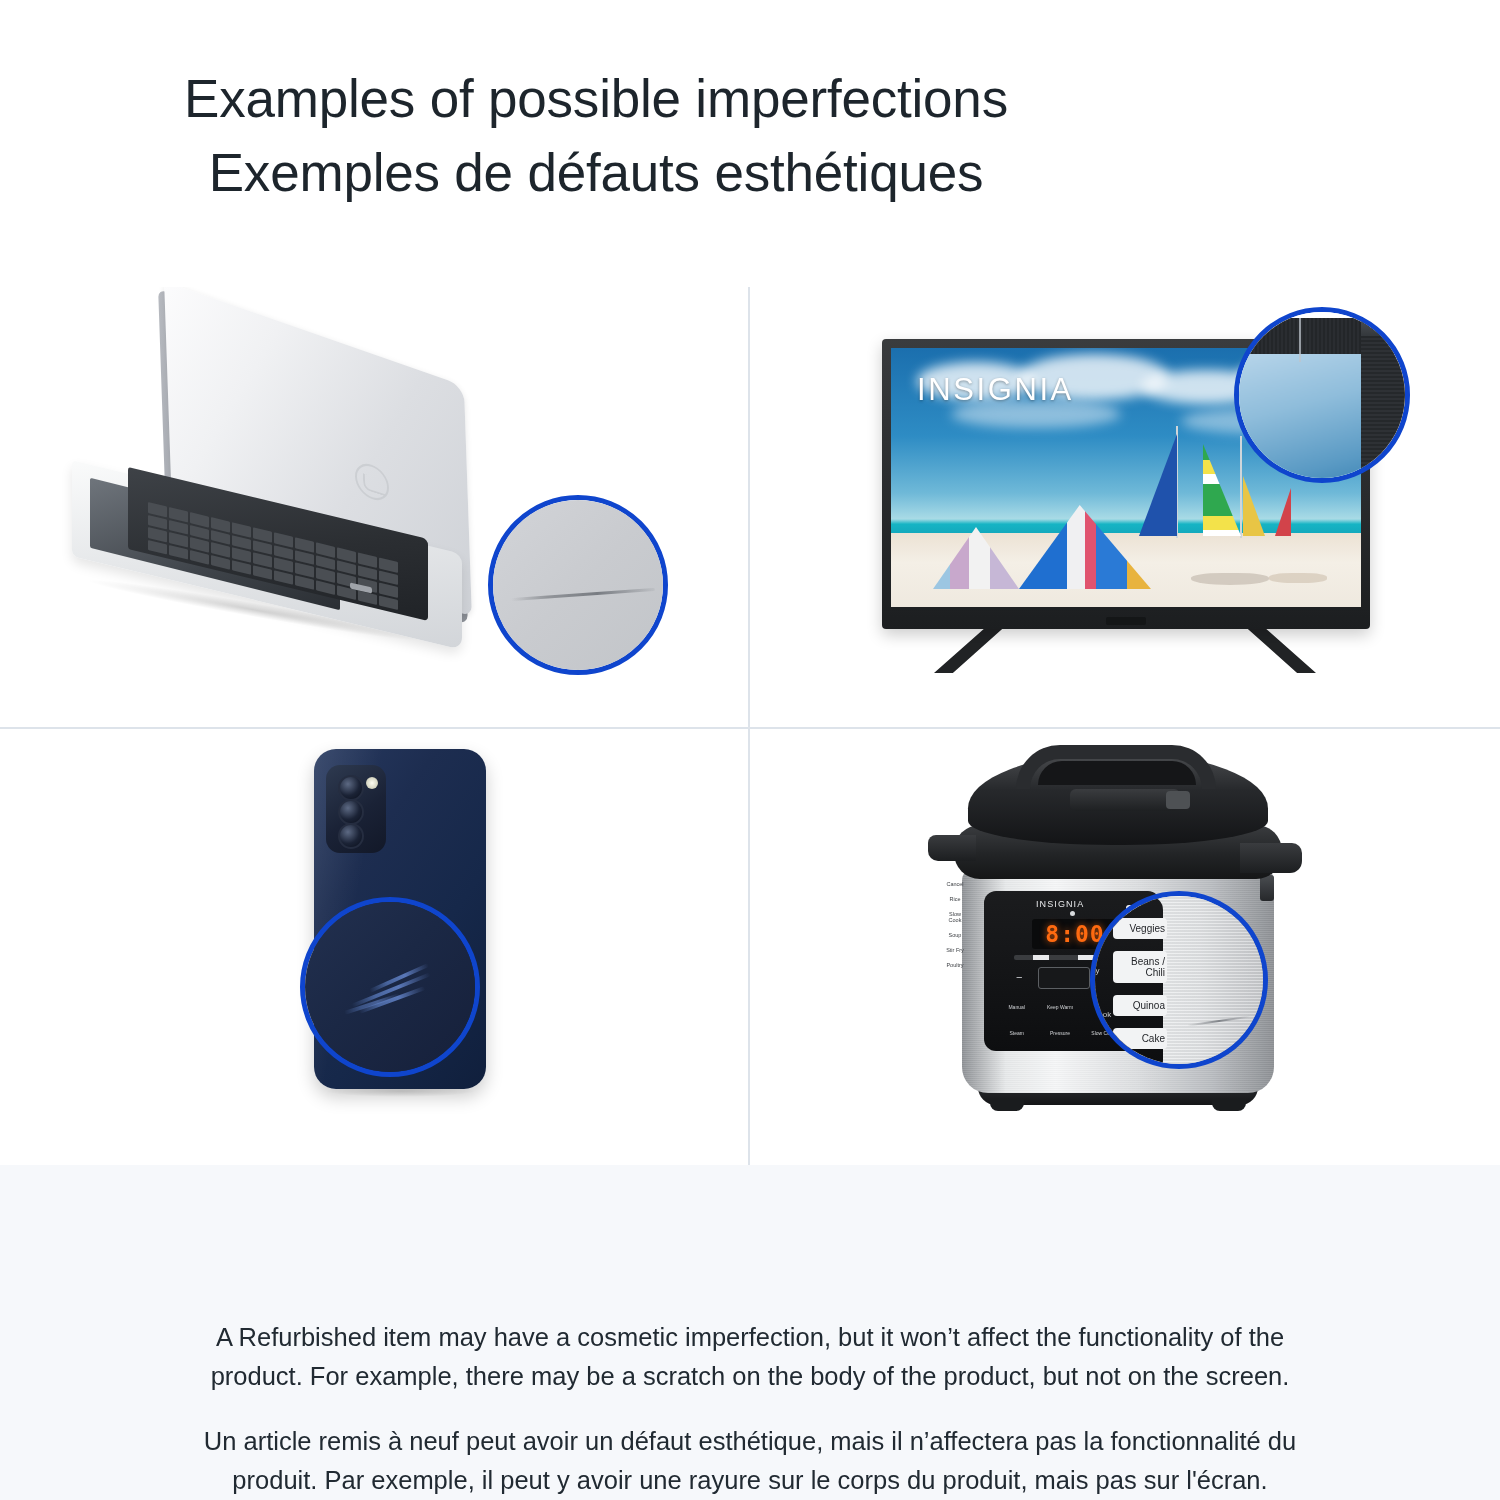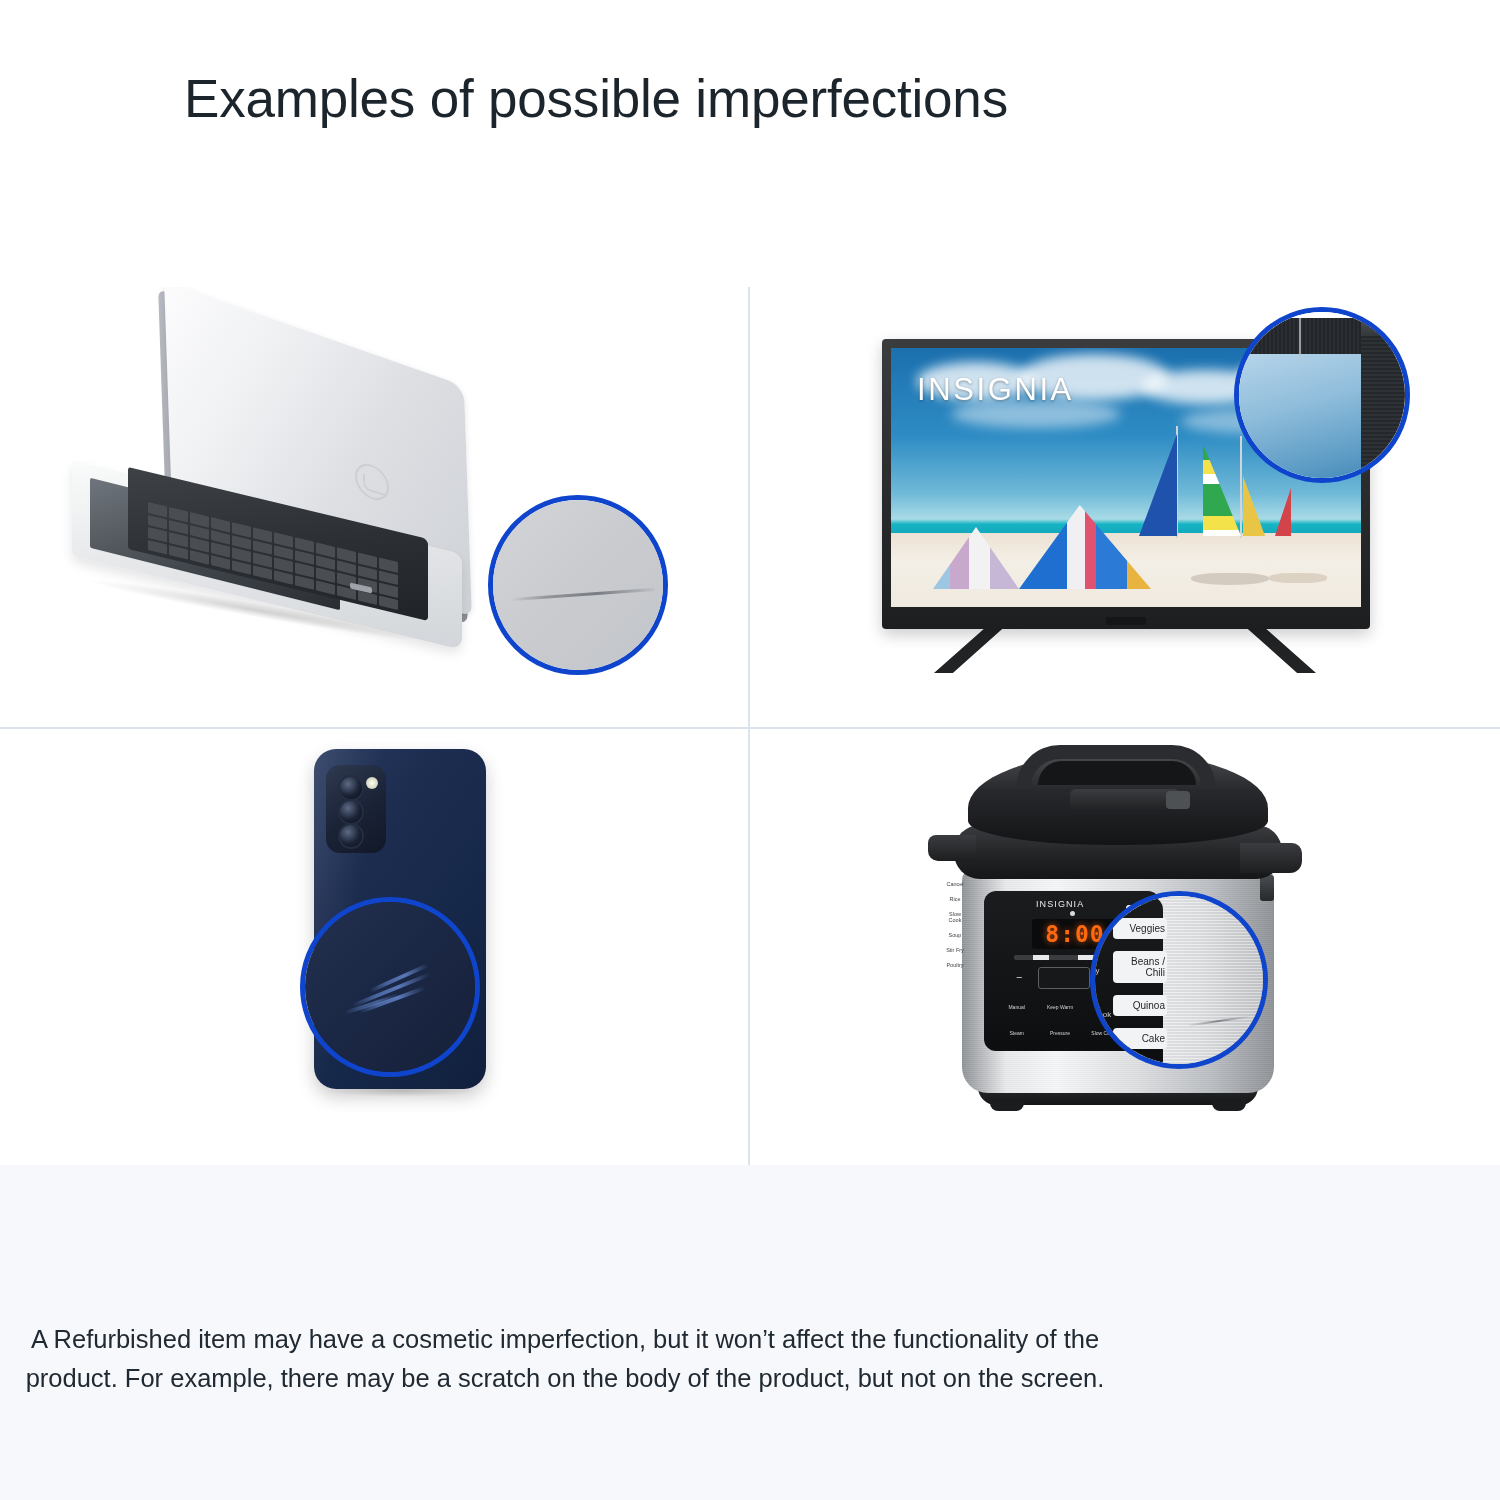"Exemples de défauts esthétiques" div.title-line { html: none -> <div>Exemples de défauts esthétiques</div> }
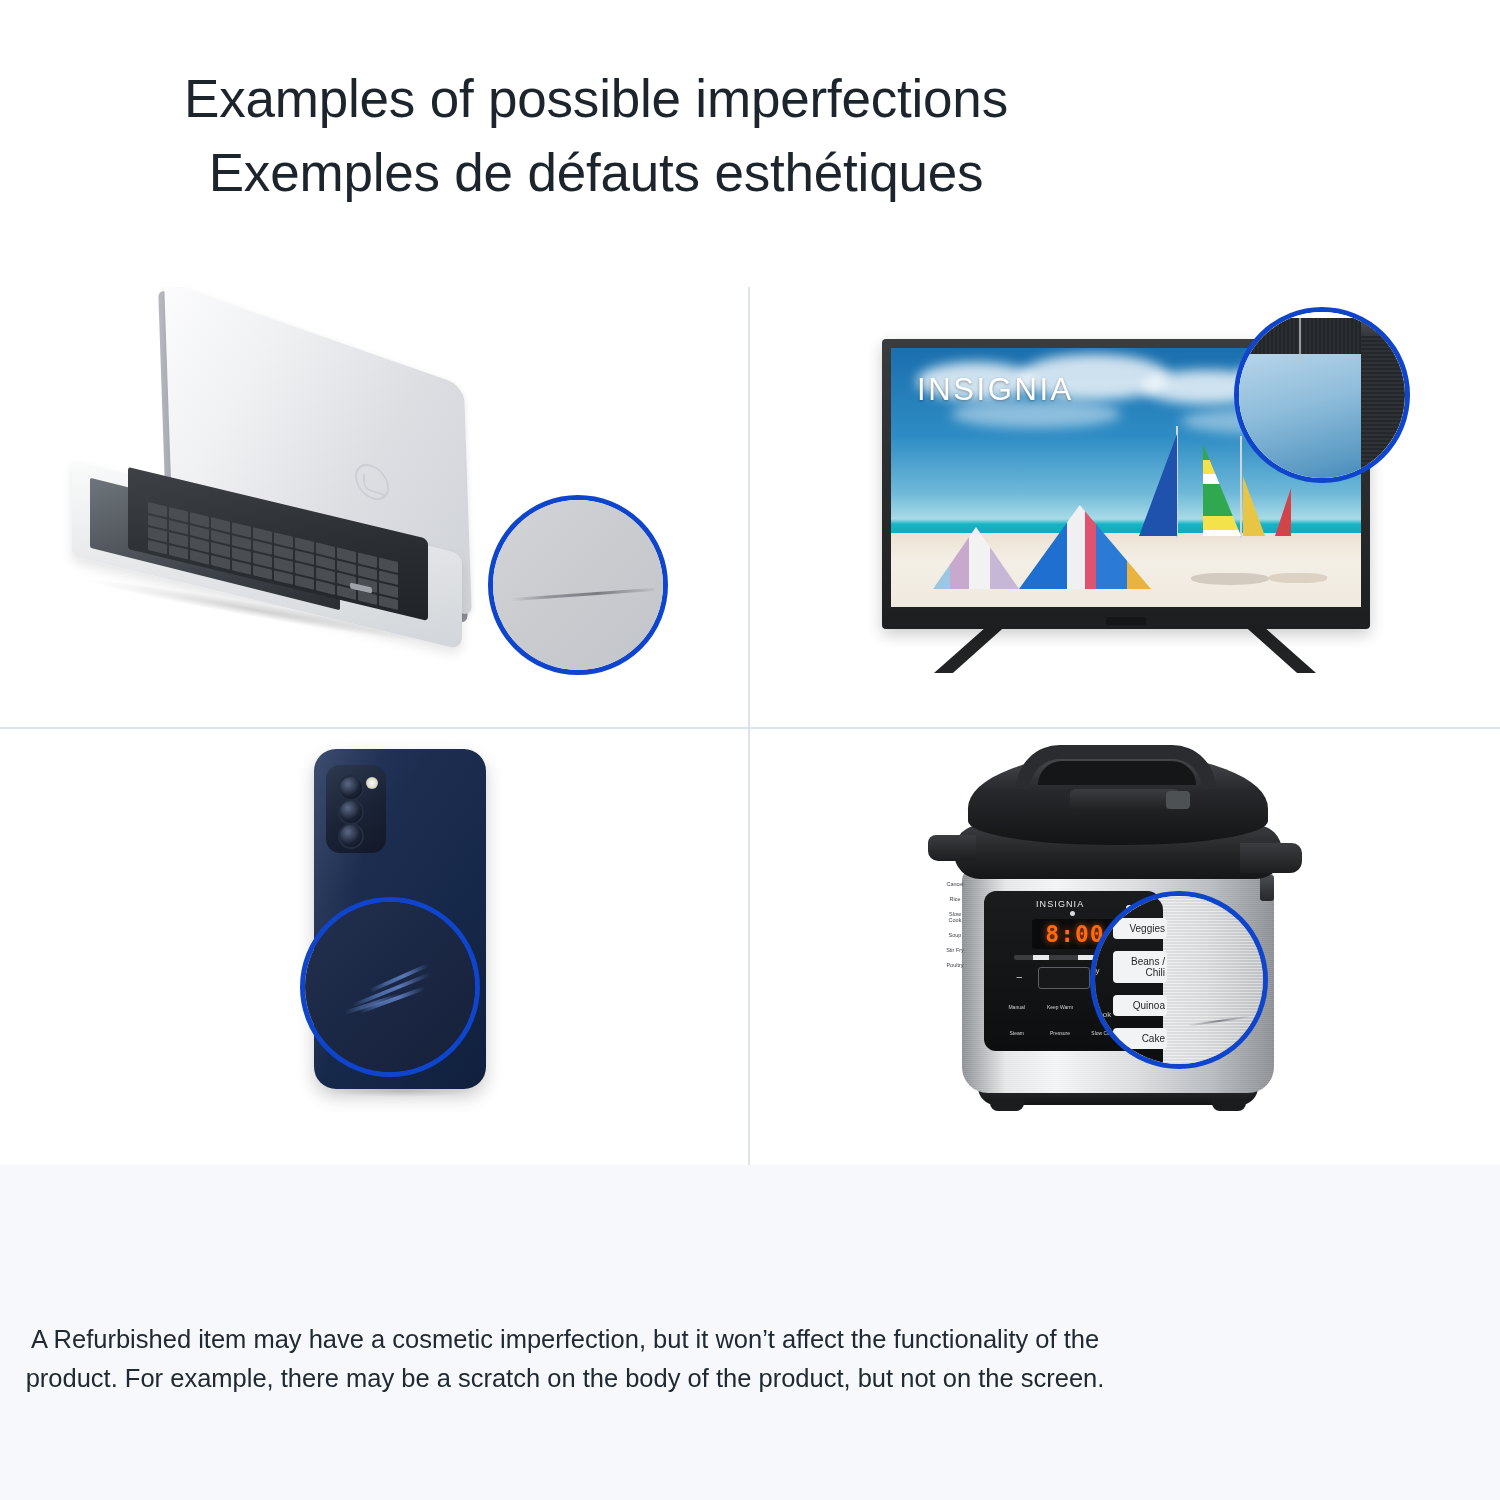"A Refurbished item may have" .footer { flex-direction: none -> column; justify-content: space-between -> flex-end }
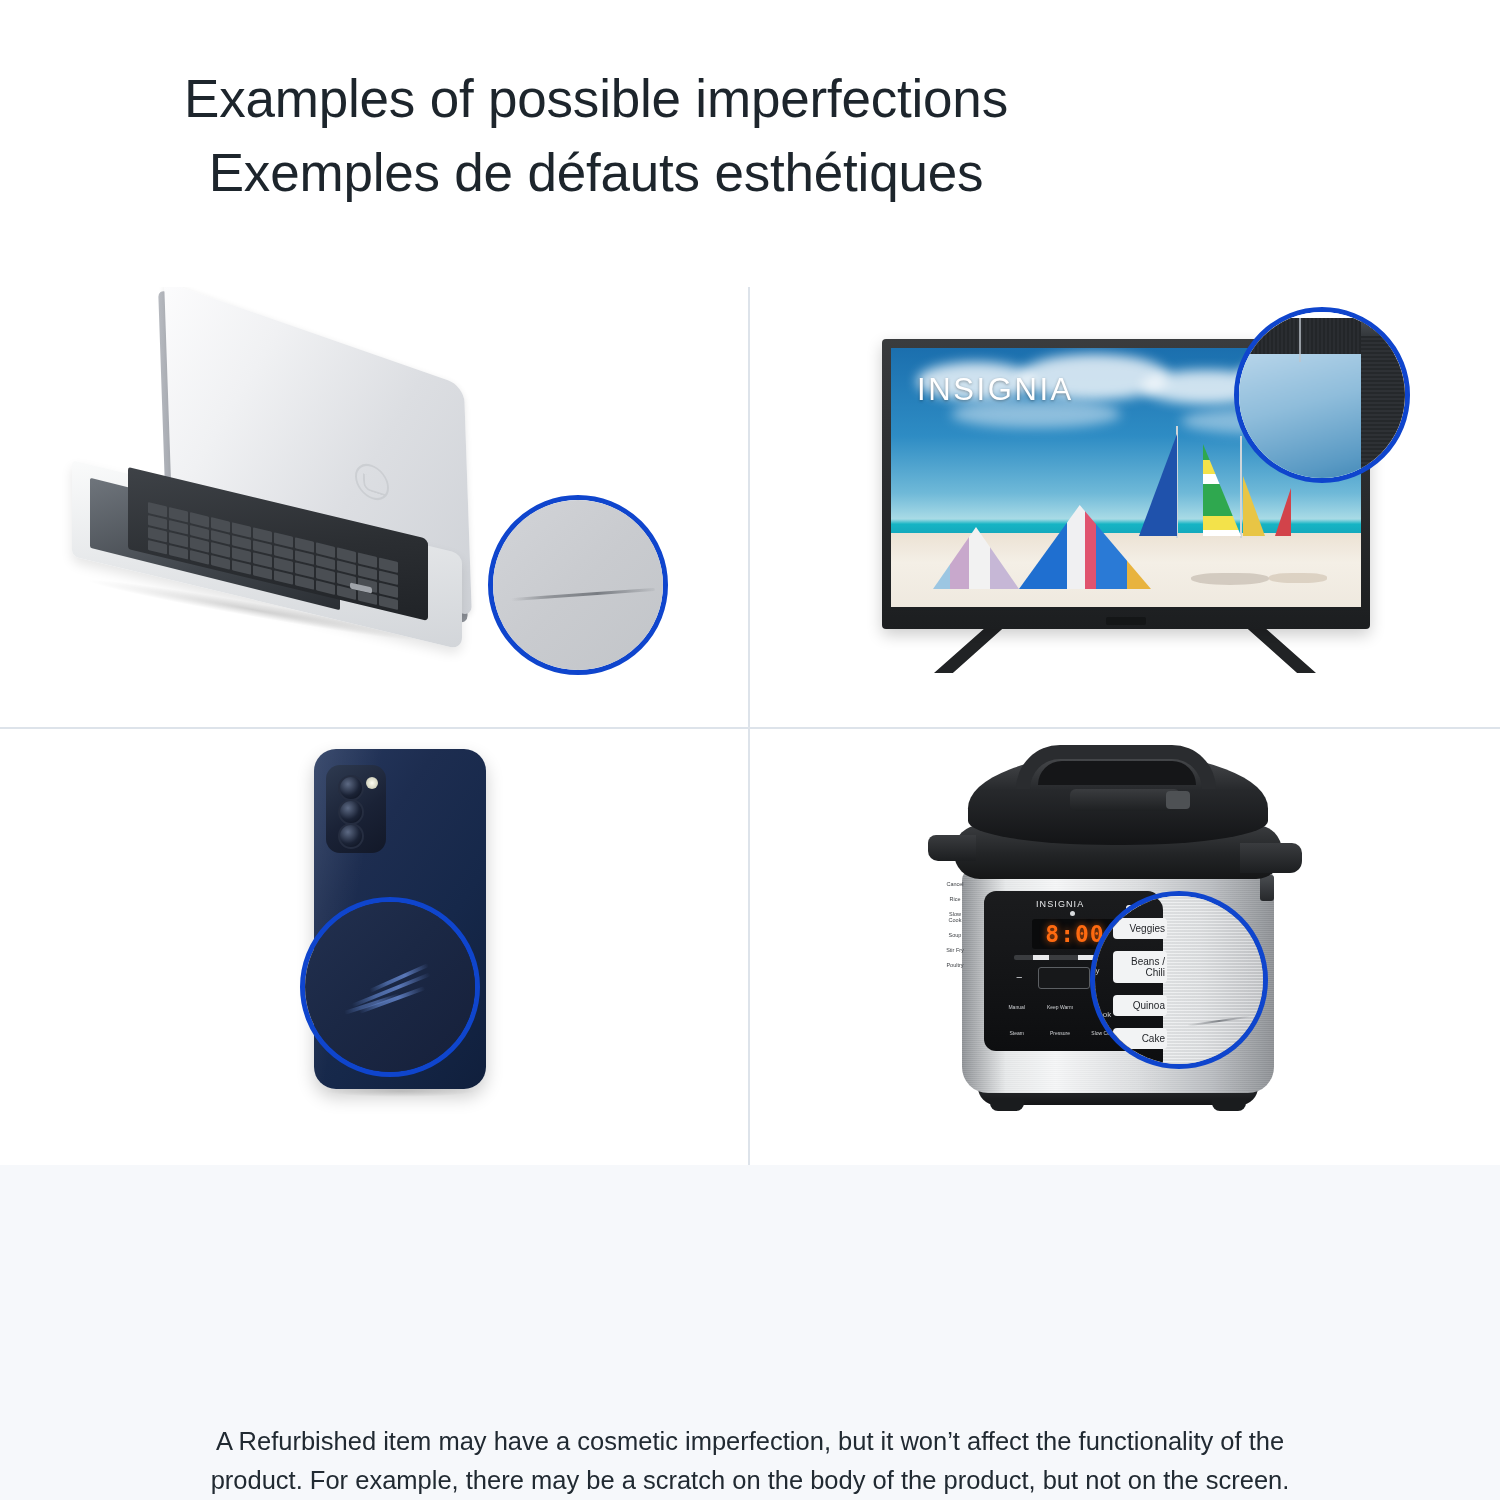"Un article remis à neuf" p.para { html: none -> <p>Un article remis à neuf peut avoir un défaut esthétique, mais il n’affectera pas la fonctionnalité du produit. Par exemple, il peut y avoir une rayure sur le corps du produit, mais pas sur l'écran.</p> }
